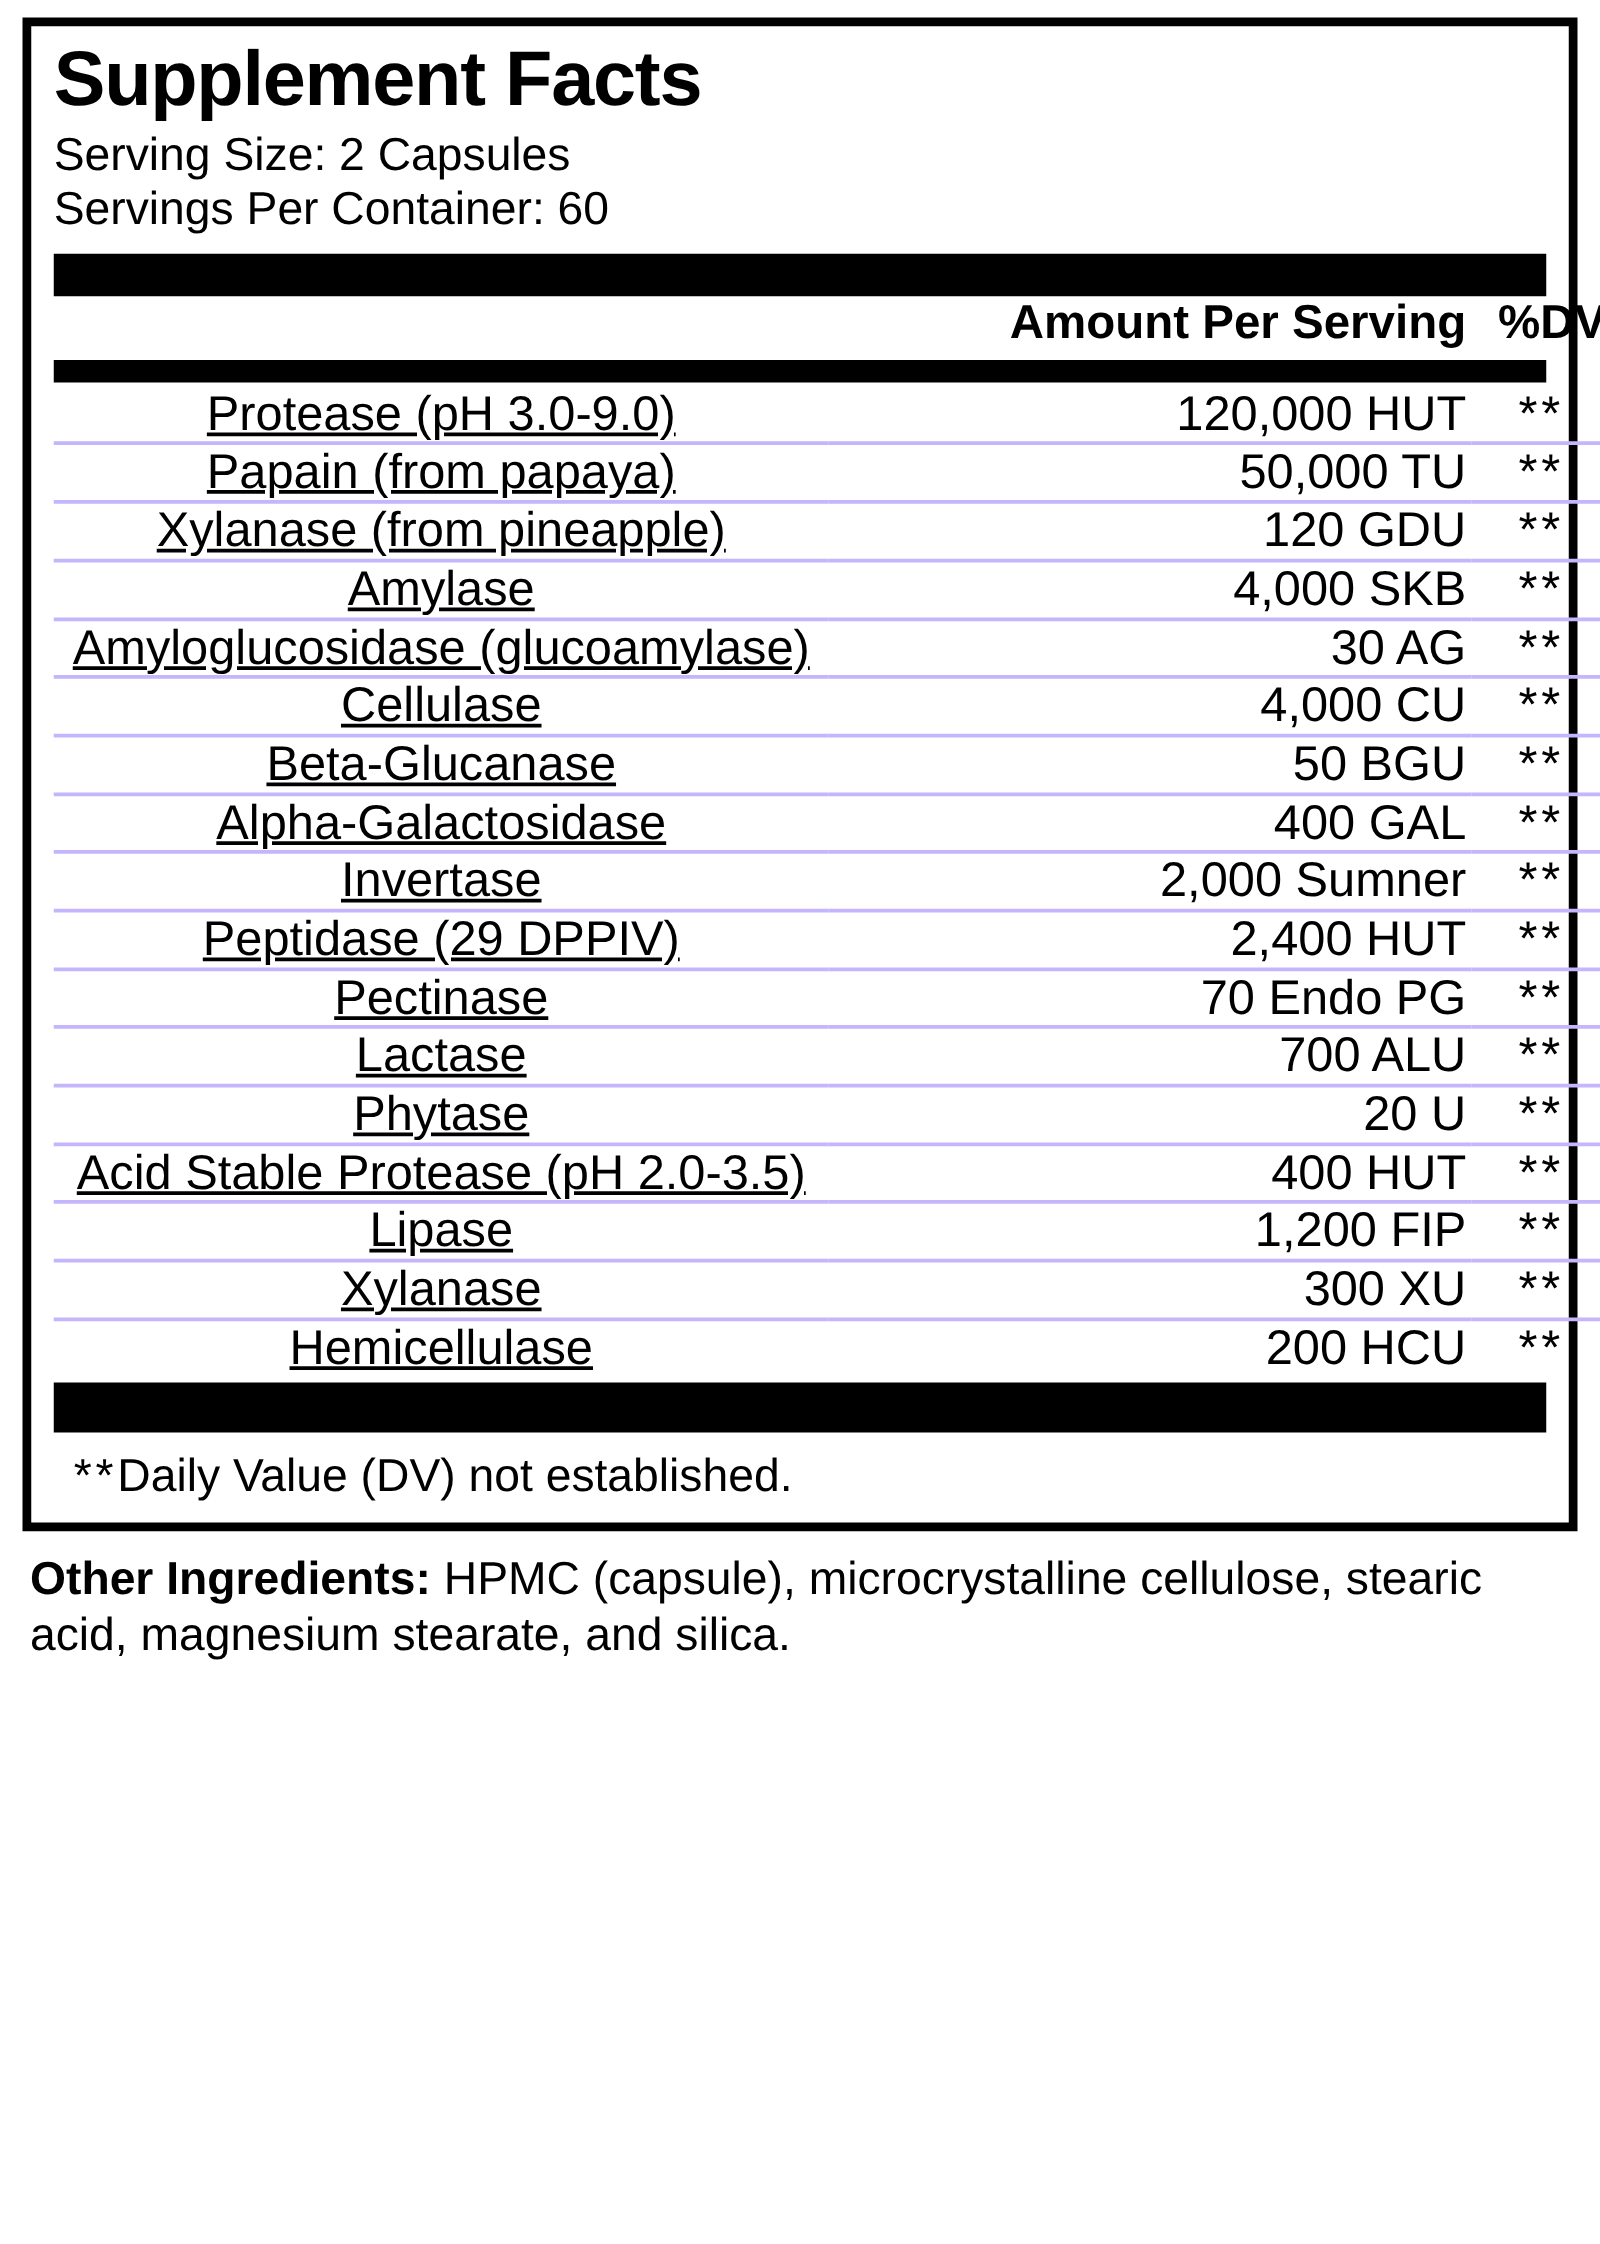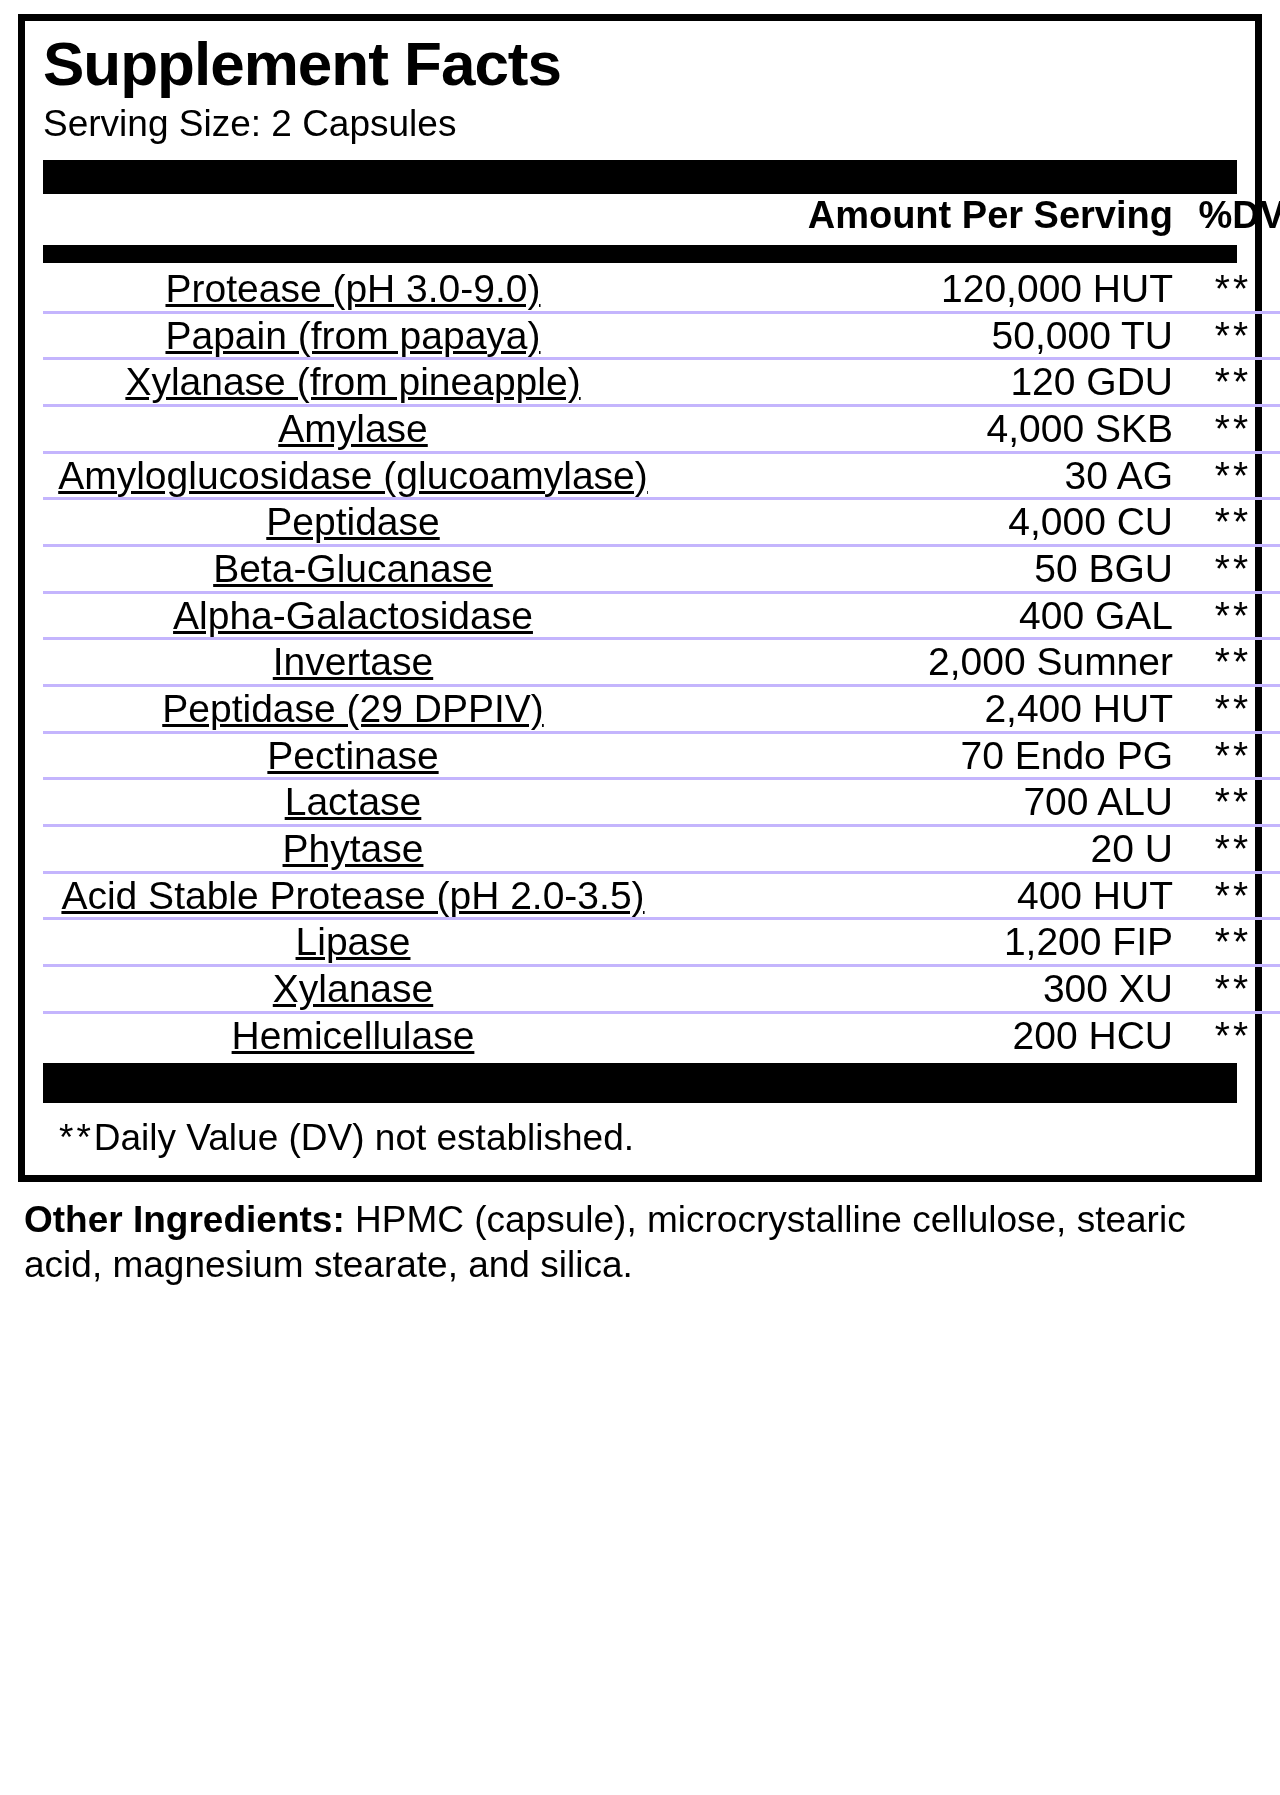"Servings Per Container: 60" div.serving-line { html: none -> <div>Servings Per Container: 60</div> }
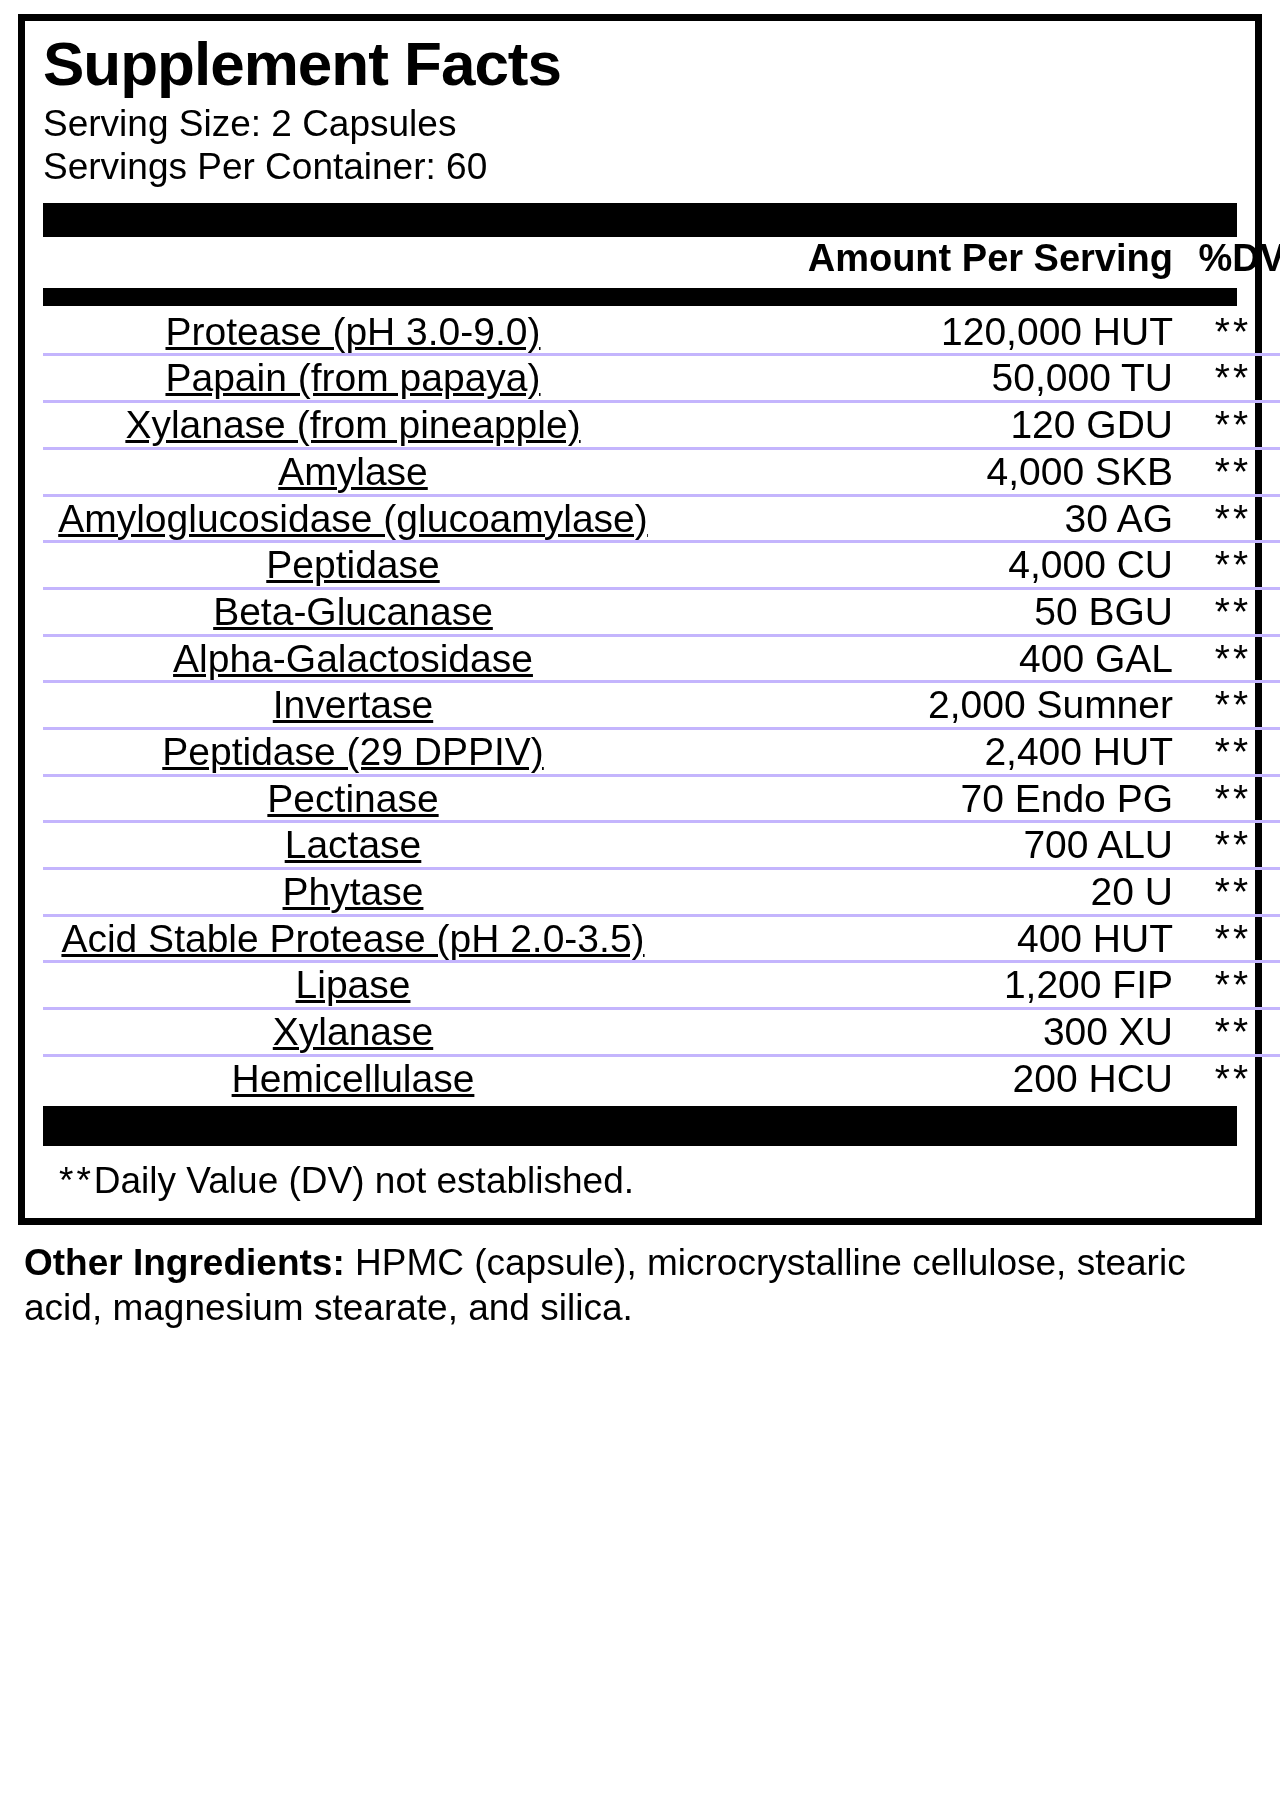"Peptidase" td.col-name { text: Peptidase -> Cellulase }
